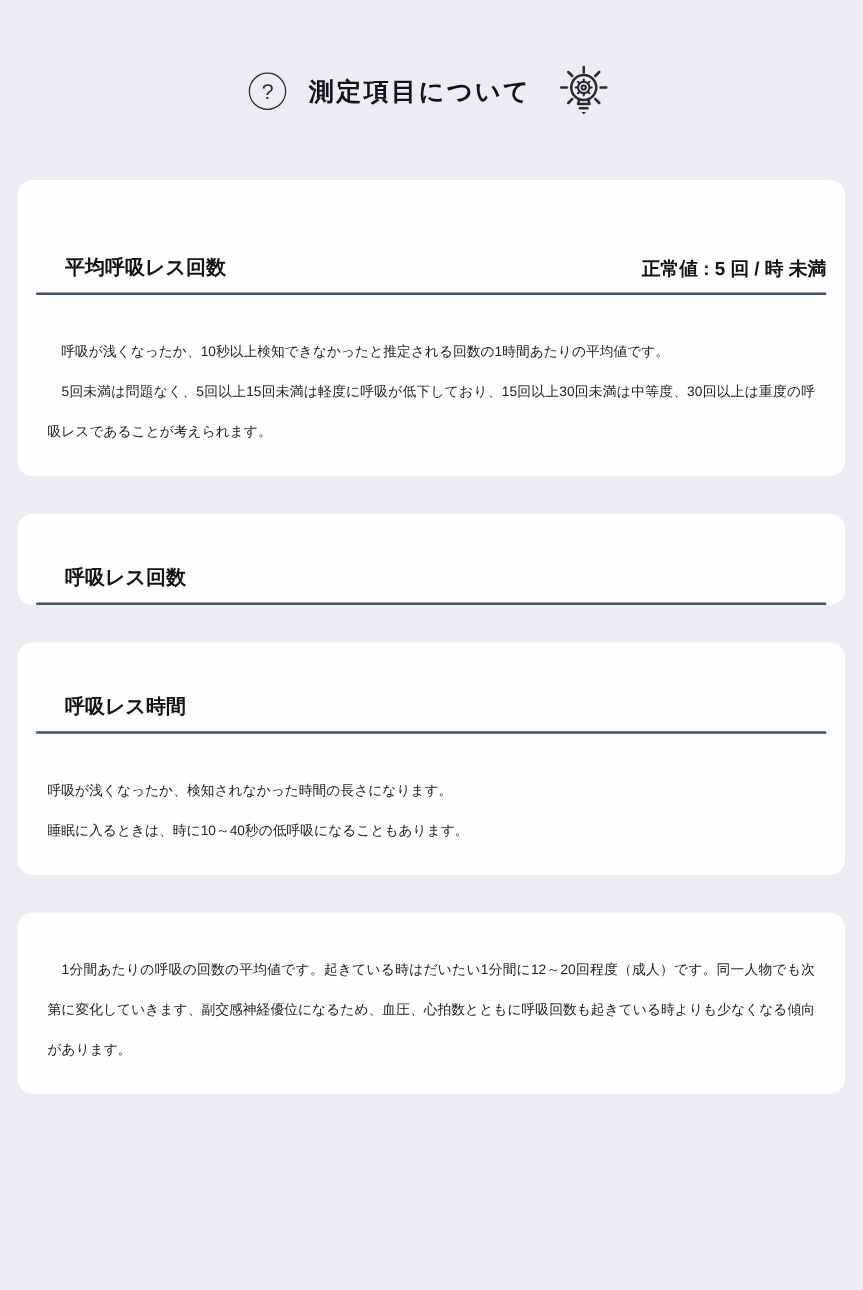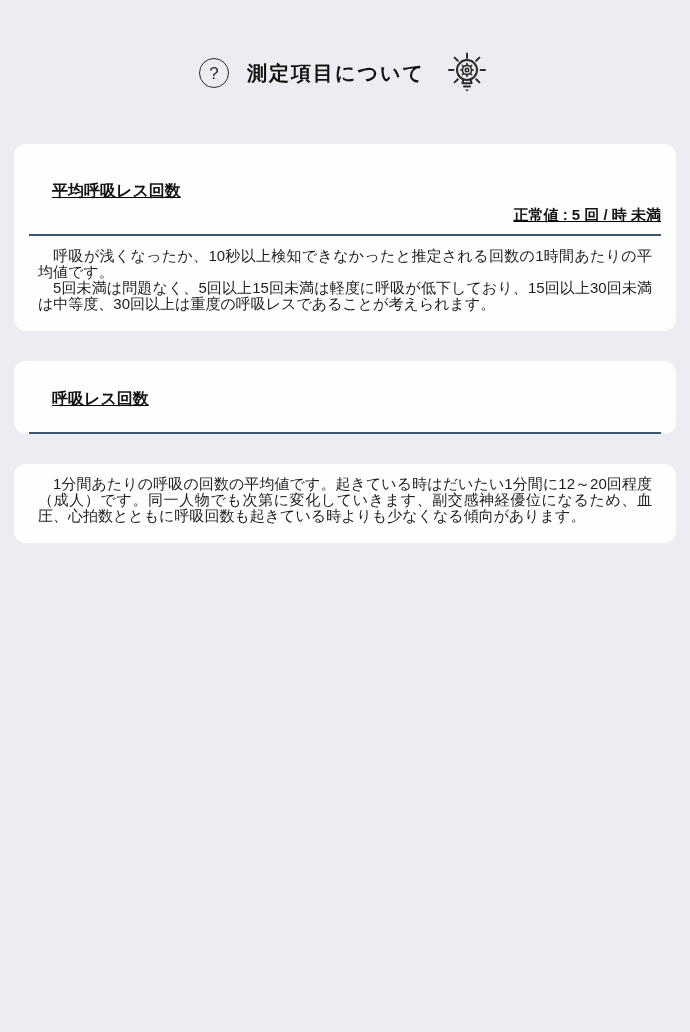"平均呼吸レス回数" .card-header { align-items: center -> flex-end; text-decoration: underline -> none }
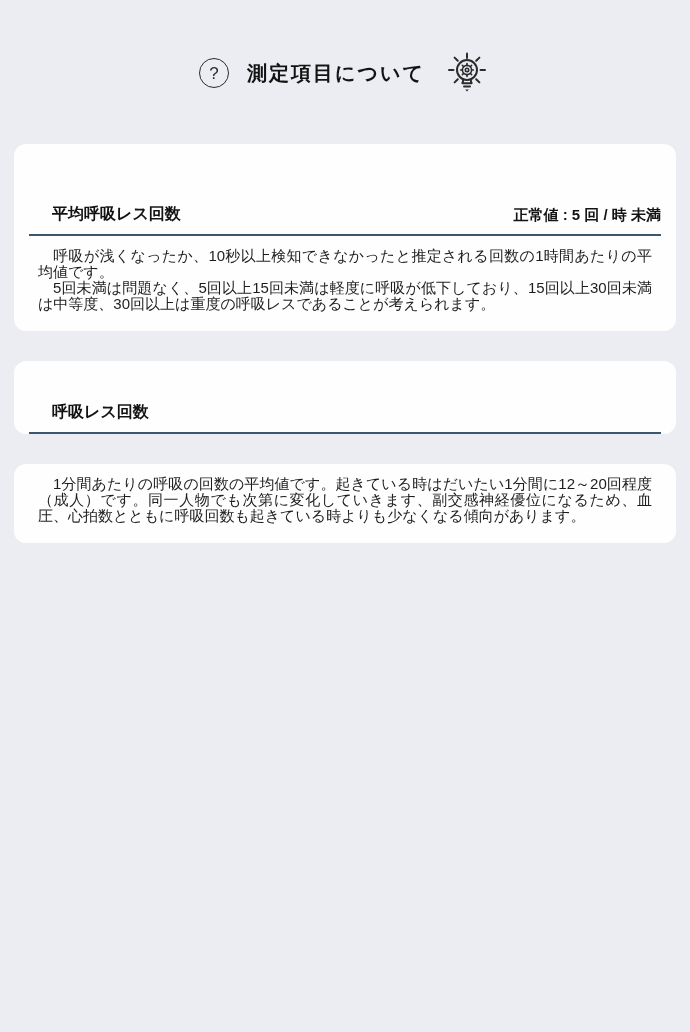"呼吸が浅くなったか、10秒以上検知できなかったと推定される回数の1時間あたりの平" .card-body { font-size: 15px -> 11px; line-height: 16px -> 32px; padding: 12px 9px 19px 9px -> 30px 9px 19px 9px }
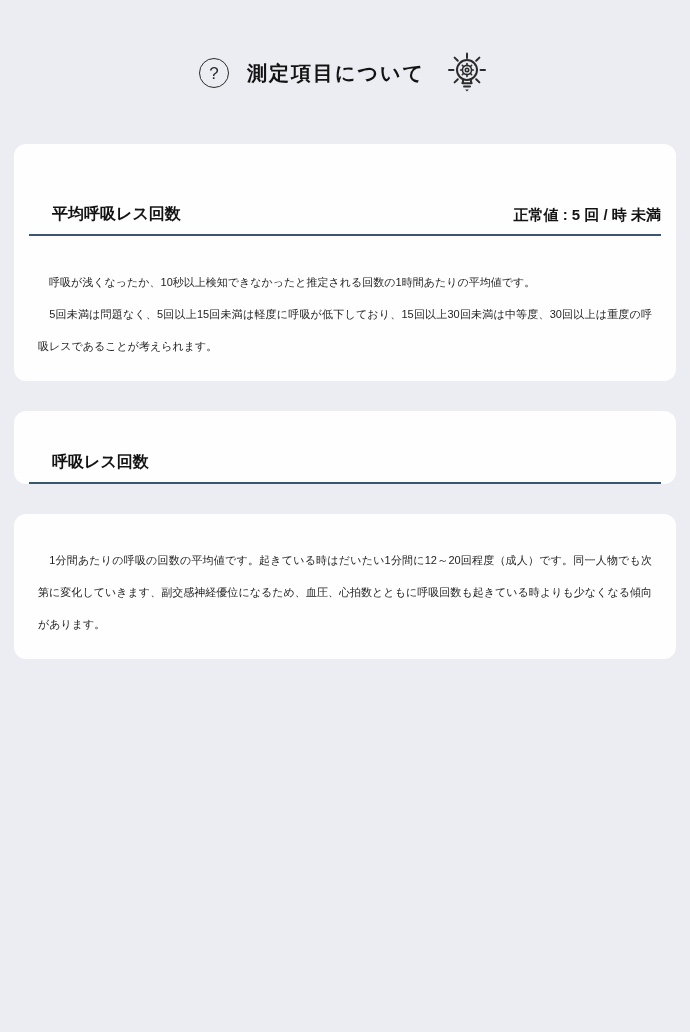"呼吸レス時間" section.card { html: none -> <section> <div> <h2>呼吸レス時間</h2> <span></span> </div> <p>呼吸が浅くなったか、検知されなかった時間の長さになります。 睡眠に入るときは、時に10～40秒の低呼吸になることもあります。</p> </section> }
